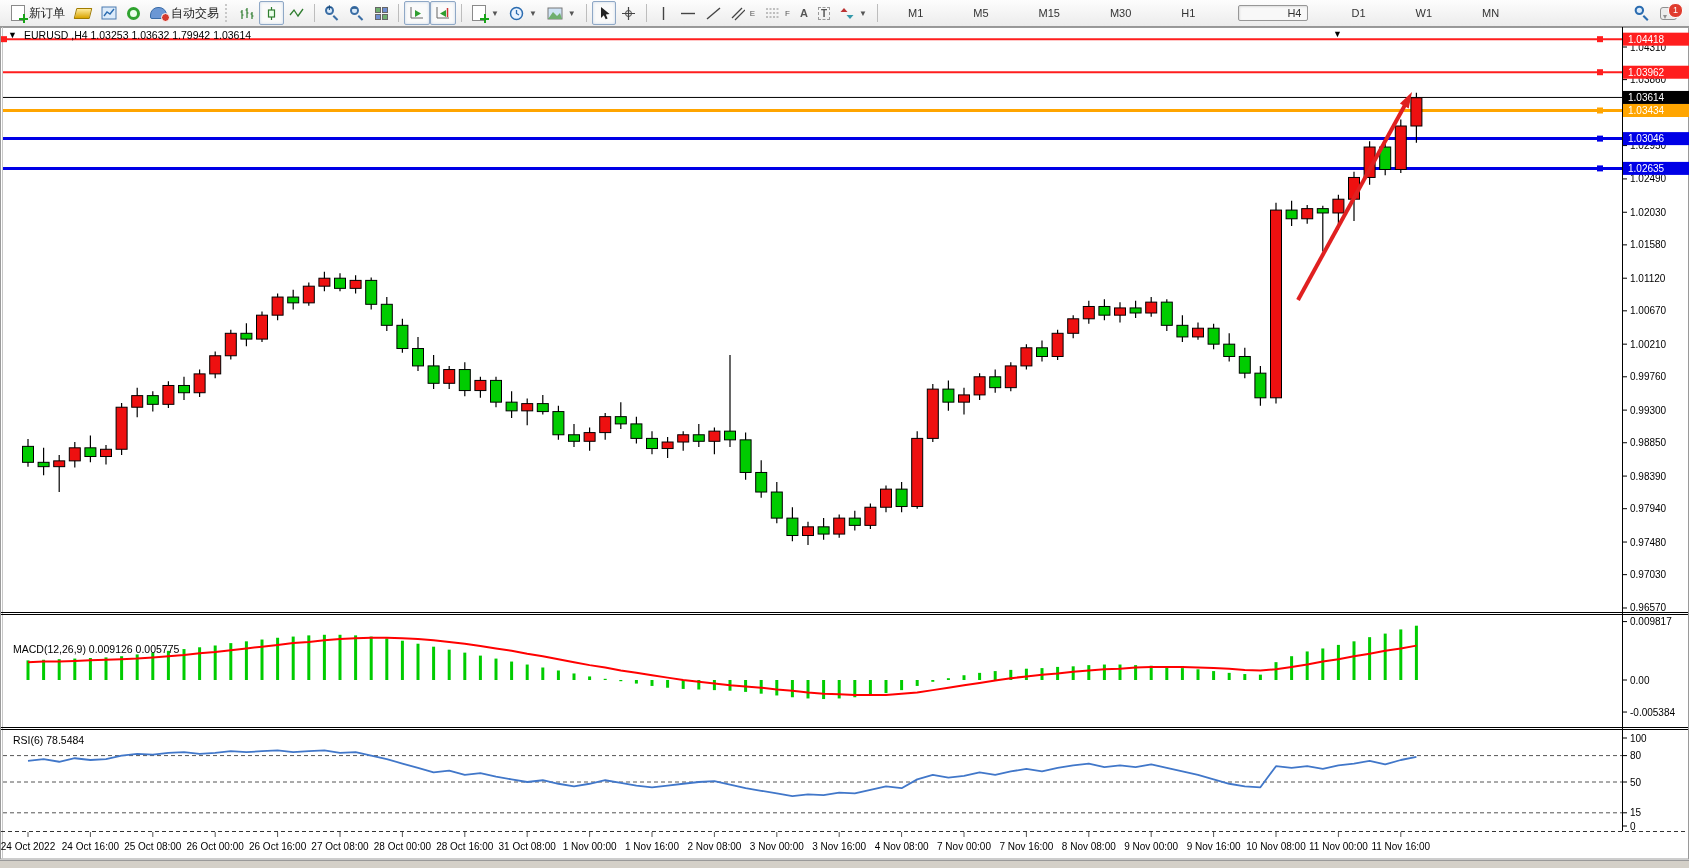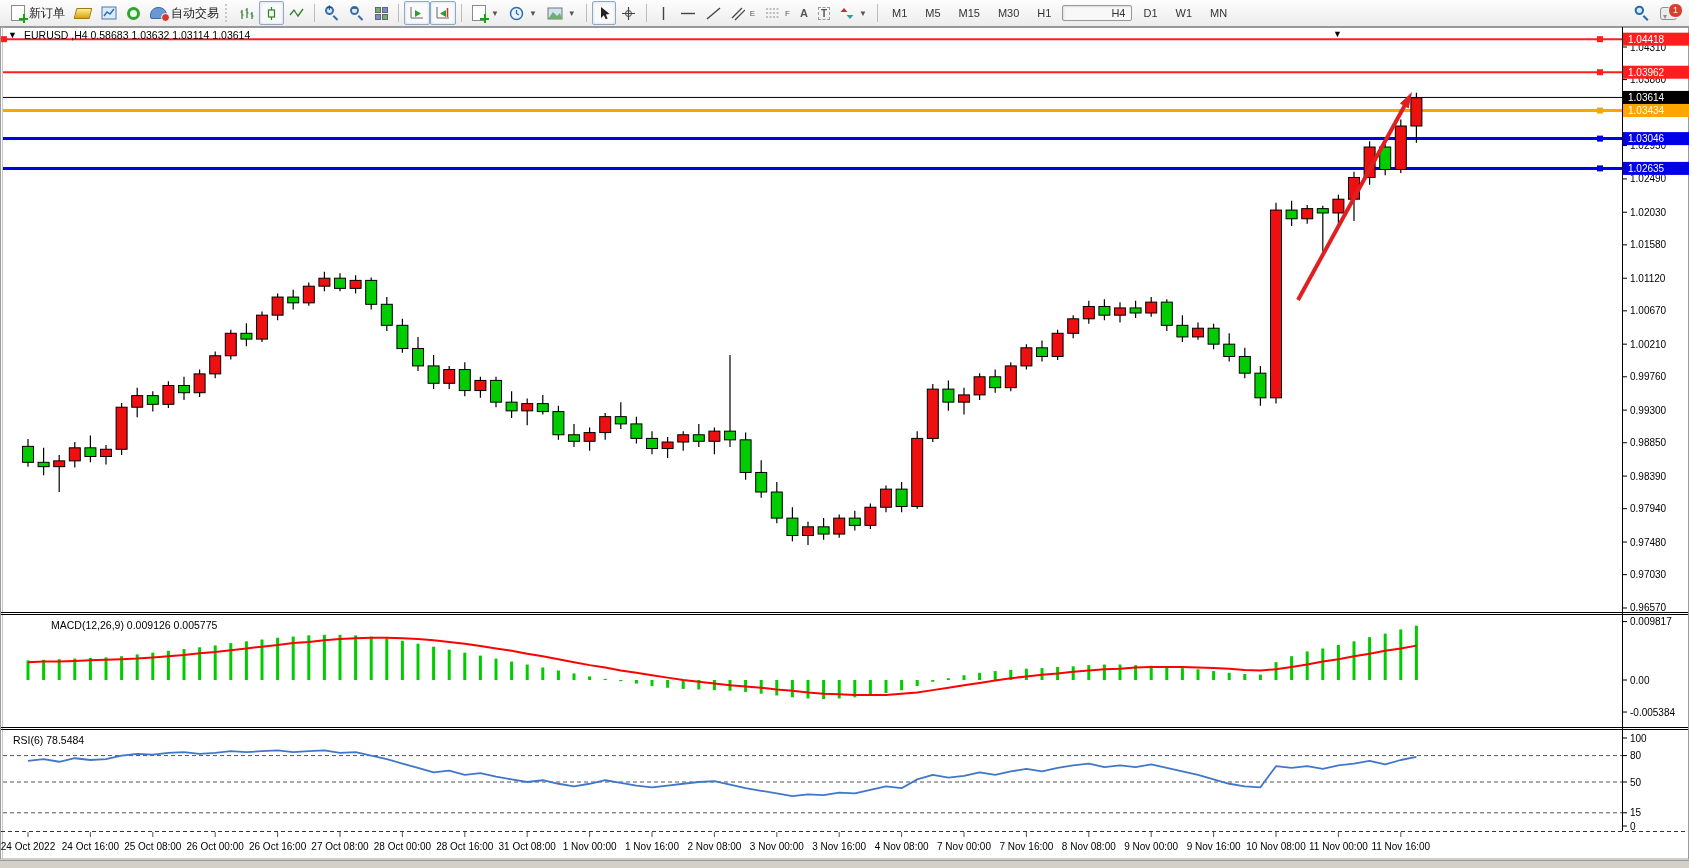"M1" .tf { margin: 0 2px -> 0 18px }
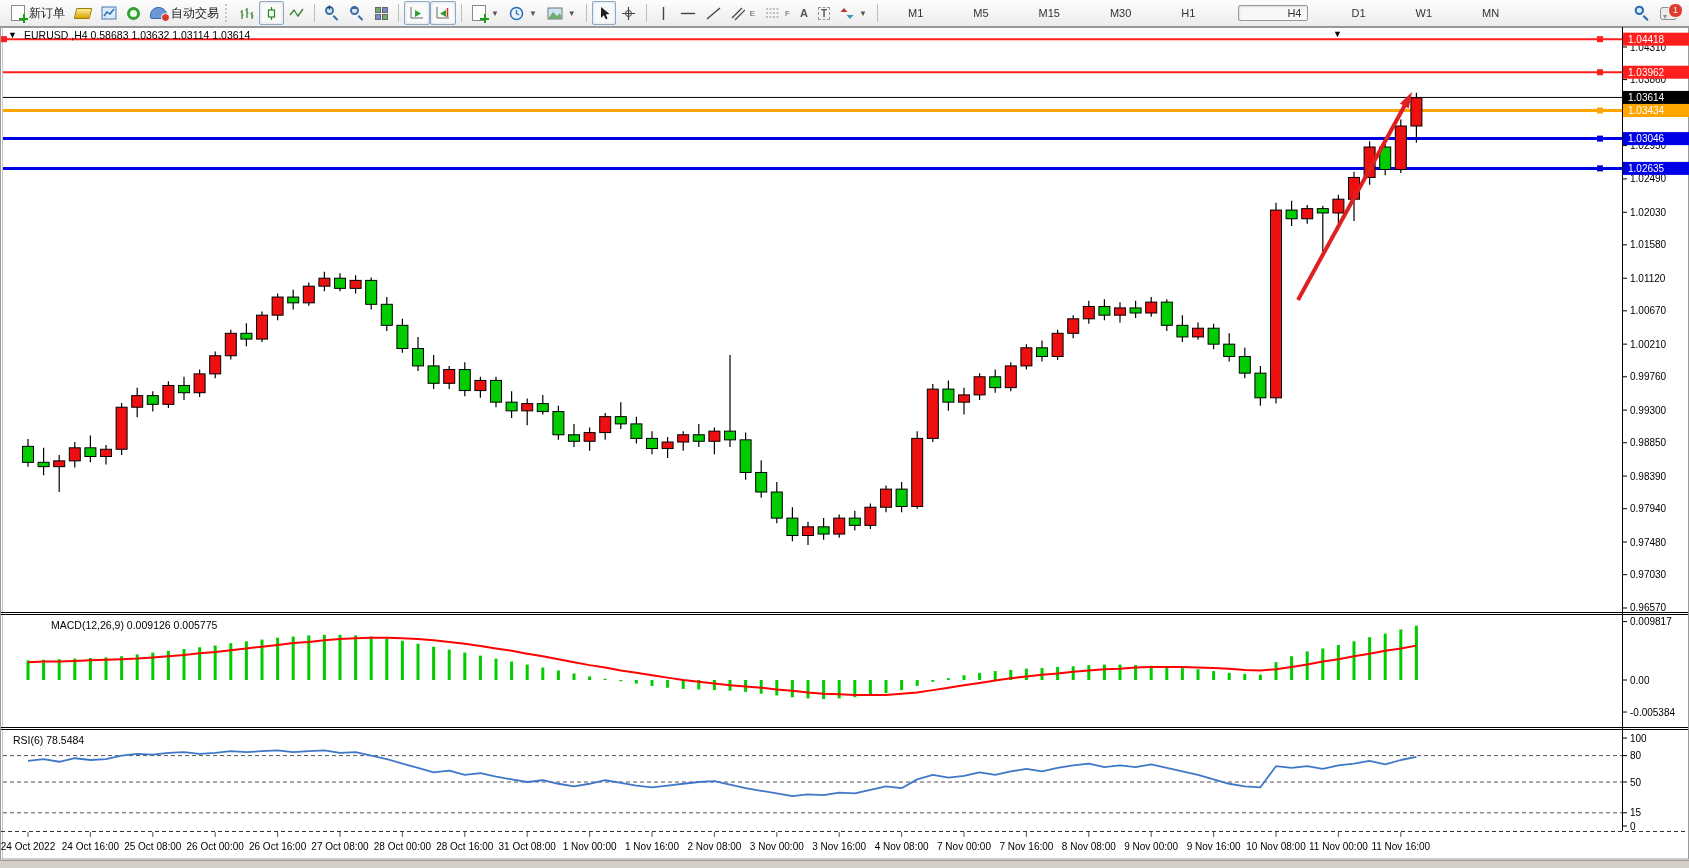"EURUSD ,H4 0.58683 1.03632 1.03114" div.ov-label { text: 0.58683 1.03632 1.03114 -> 1.03253 1.03632 1.79942 }
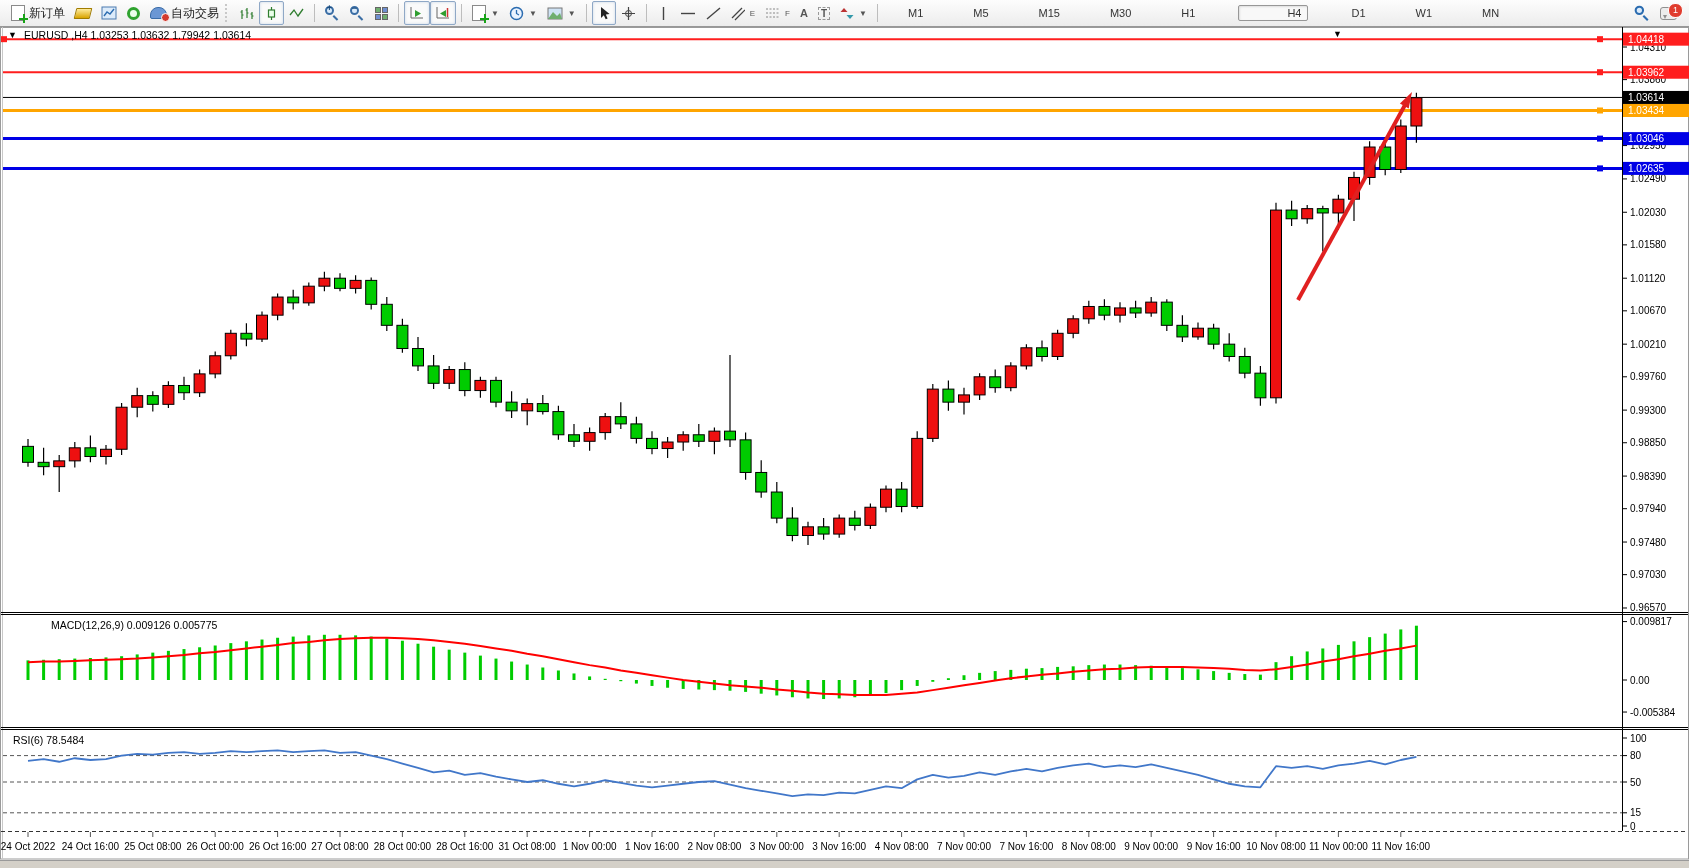"MACD(12,26,9) 0.009126 0.005775" #macd-label { margin-left: 38px -> none; top: 592px -> 616px }
